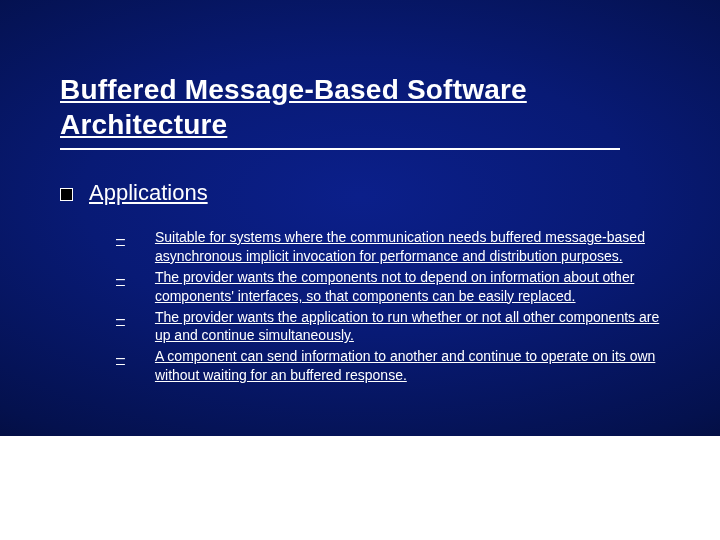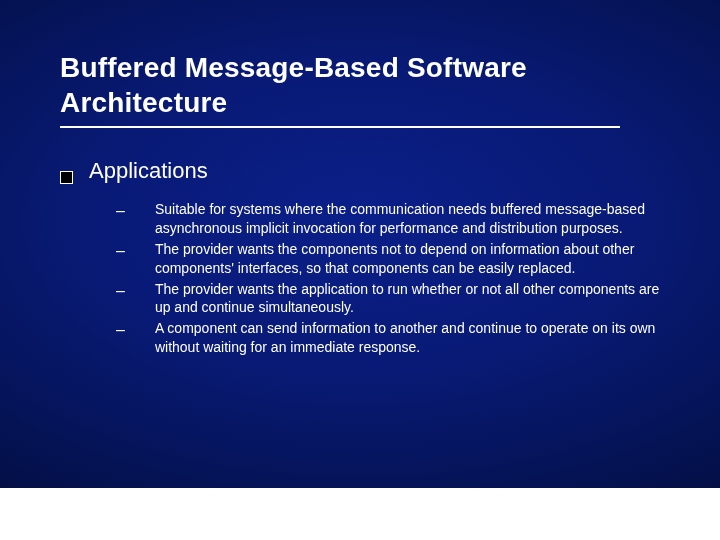"Buffered Message-Based Software" .slide { height: 488px -> 436px; padding: 50px 60px 40px 60px -> 72px 60px 40px 60px; text-decoration: none -> underline }
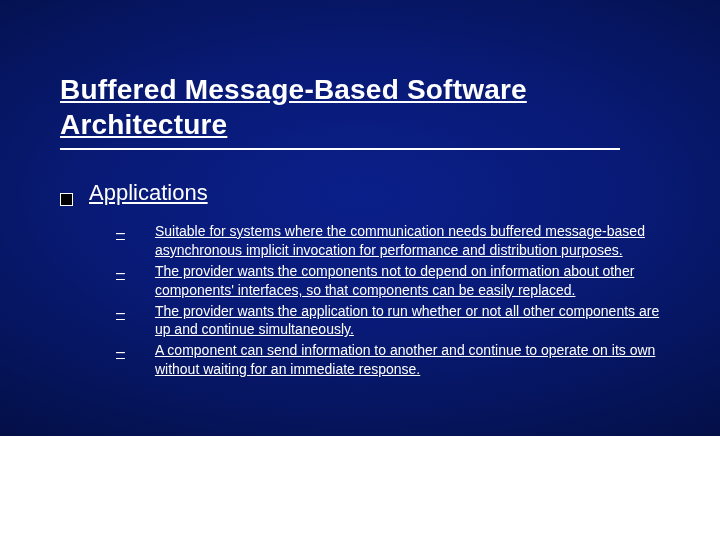"Applications" .level1 { align-items: flex-end -> flex-start; margin-bottom: 16px -> 22px }
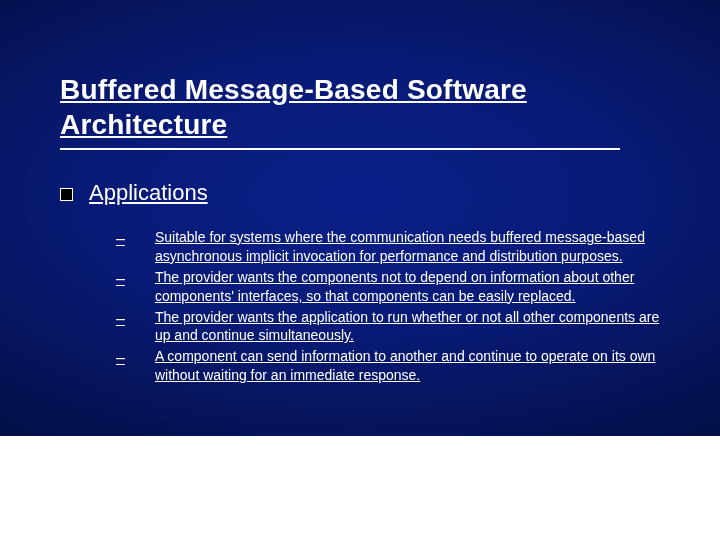"A component can send information" div.level2-text { text: immediate -> buffered }
